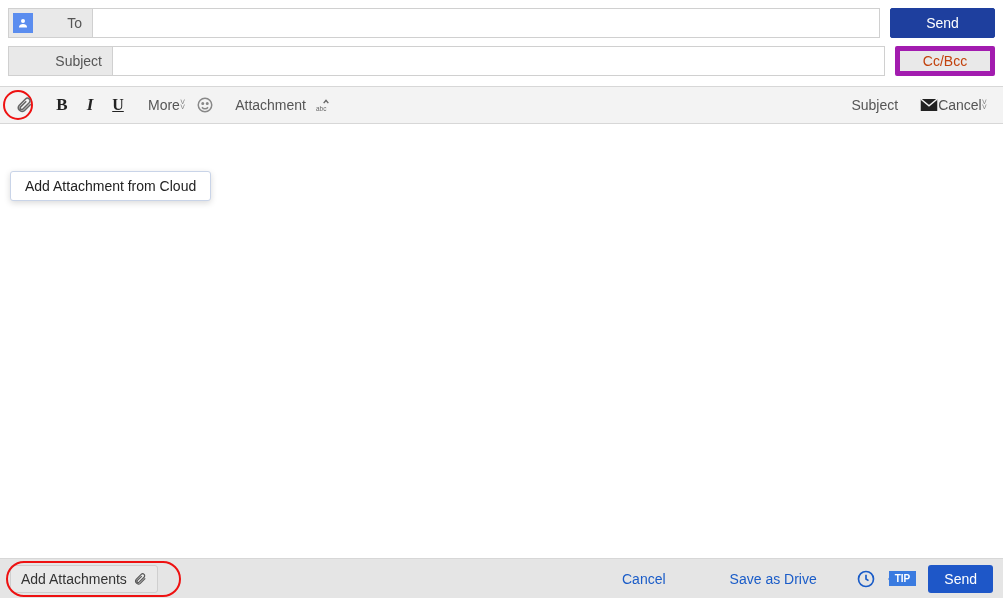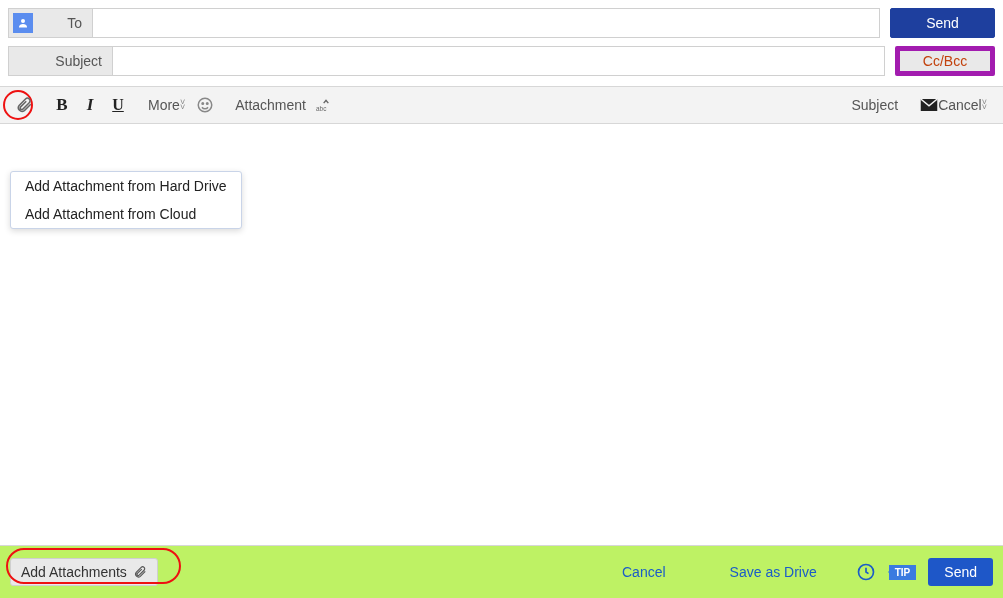"Add Attachment from Hard Drive" div.dropdown-item { html: <div>Add Attachment from Hard Drive</div> -> none }
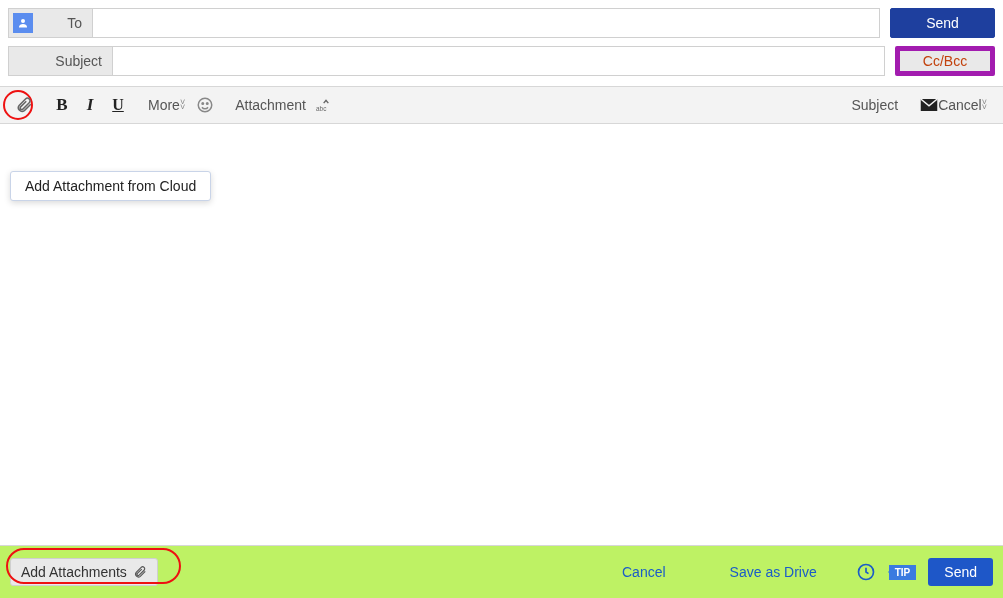"Add Attachments" .footer { background: #bef264 -> #e5e5e5; height: 53px -> 40px }
